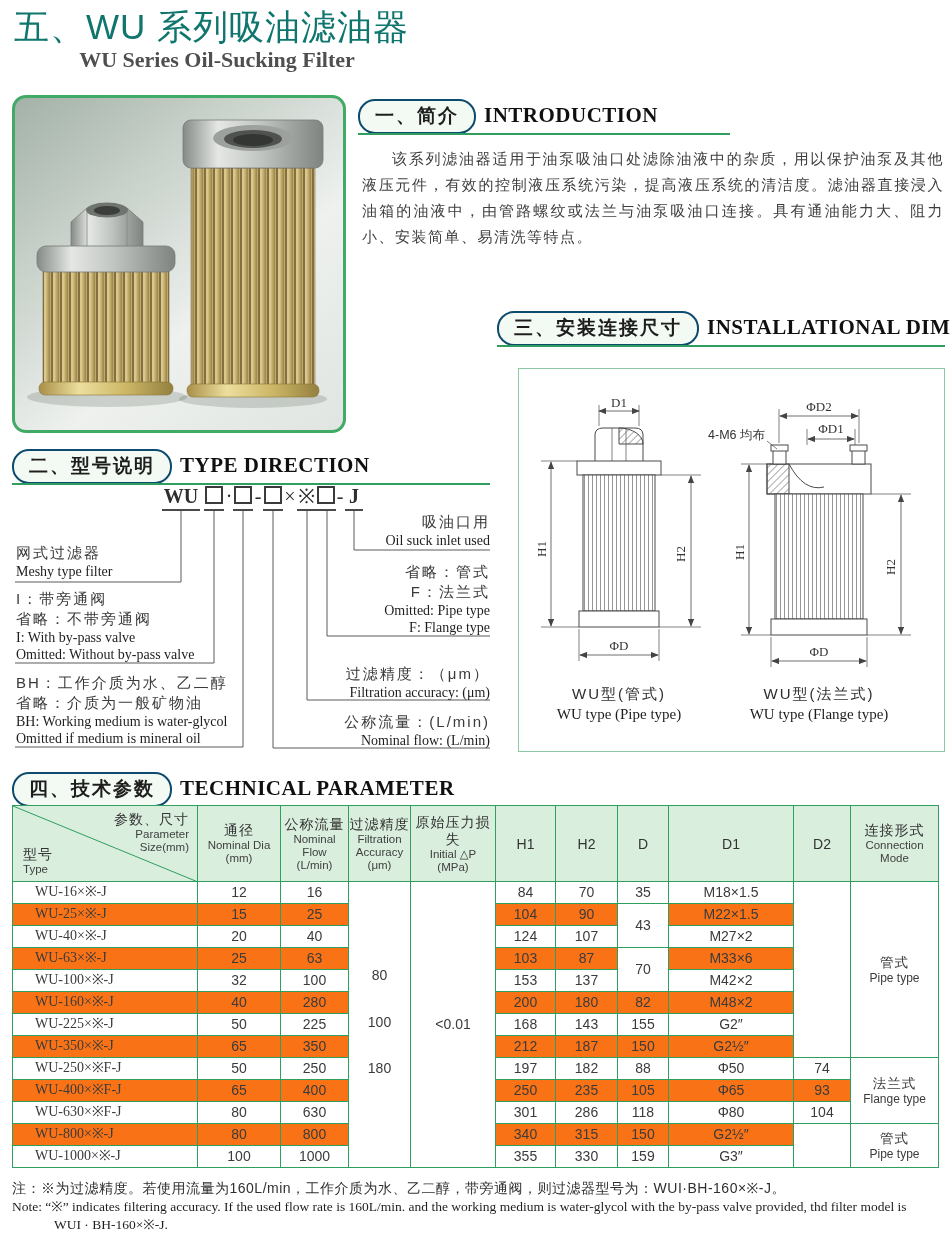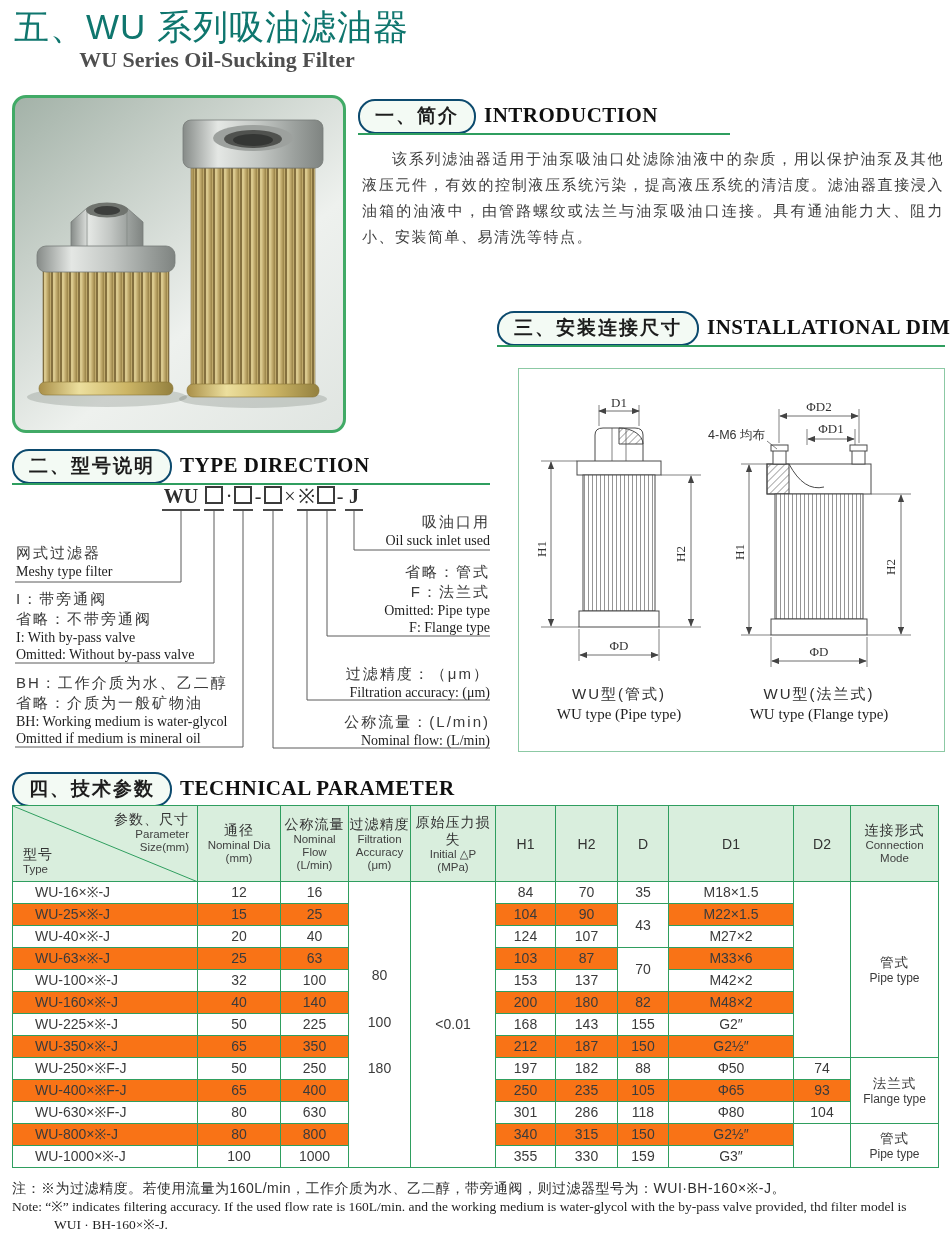"WU-16×※-J" td.model { font-family: none -> Liberation Serif, serif }
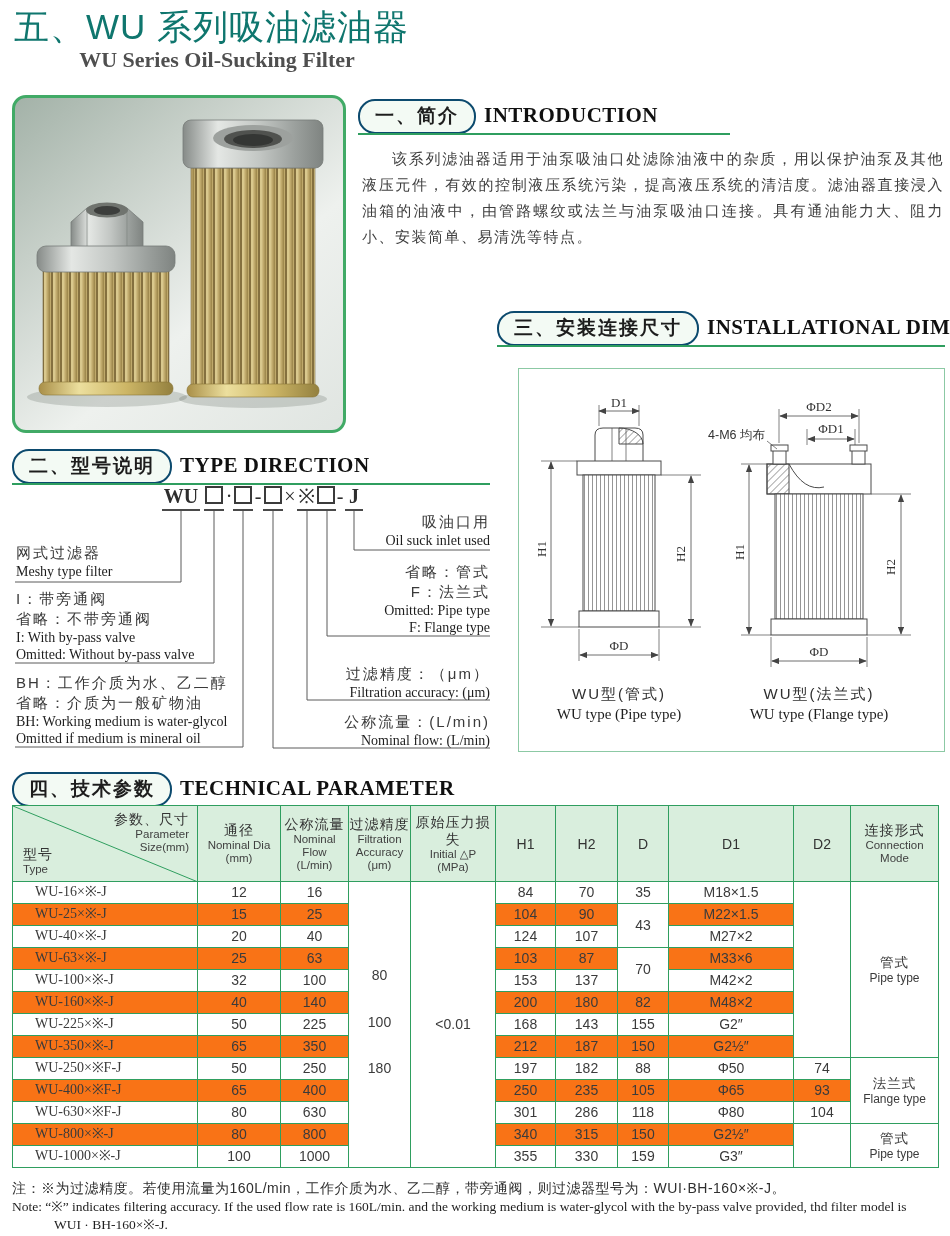"140" td.stripe { text: 140 -> 280 }
